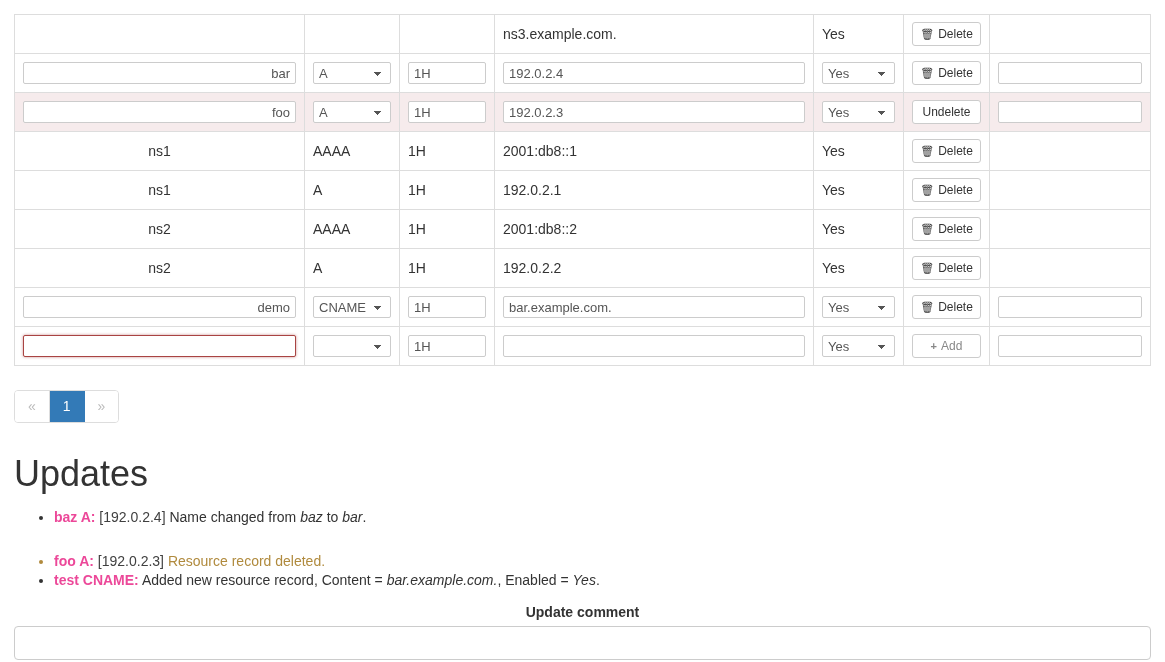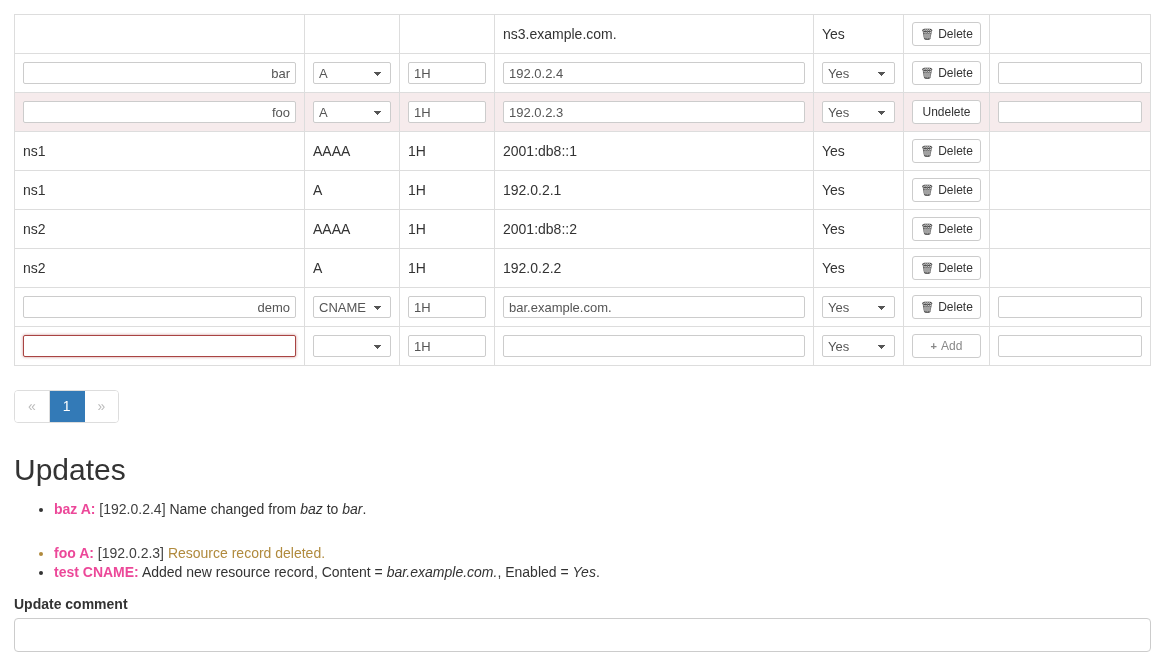"ns1" .txt-name { text-align: left -> center }
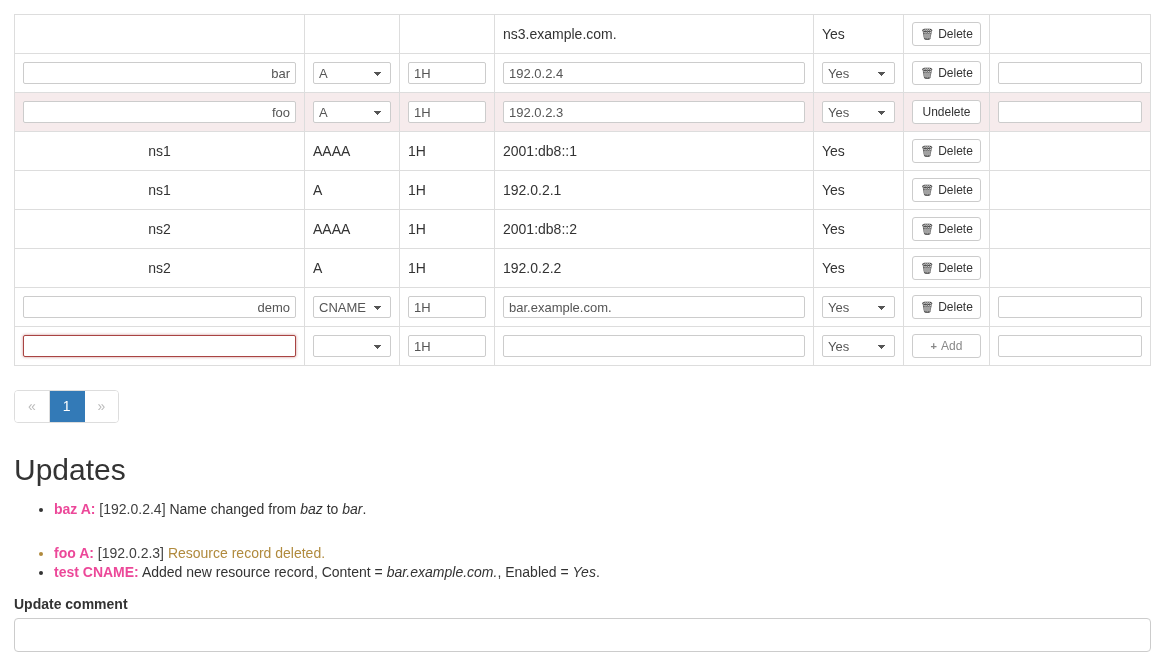"Updates" h2 { font-size: 30px -> 36px }
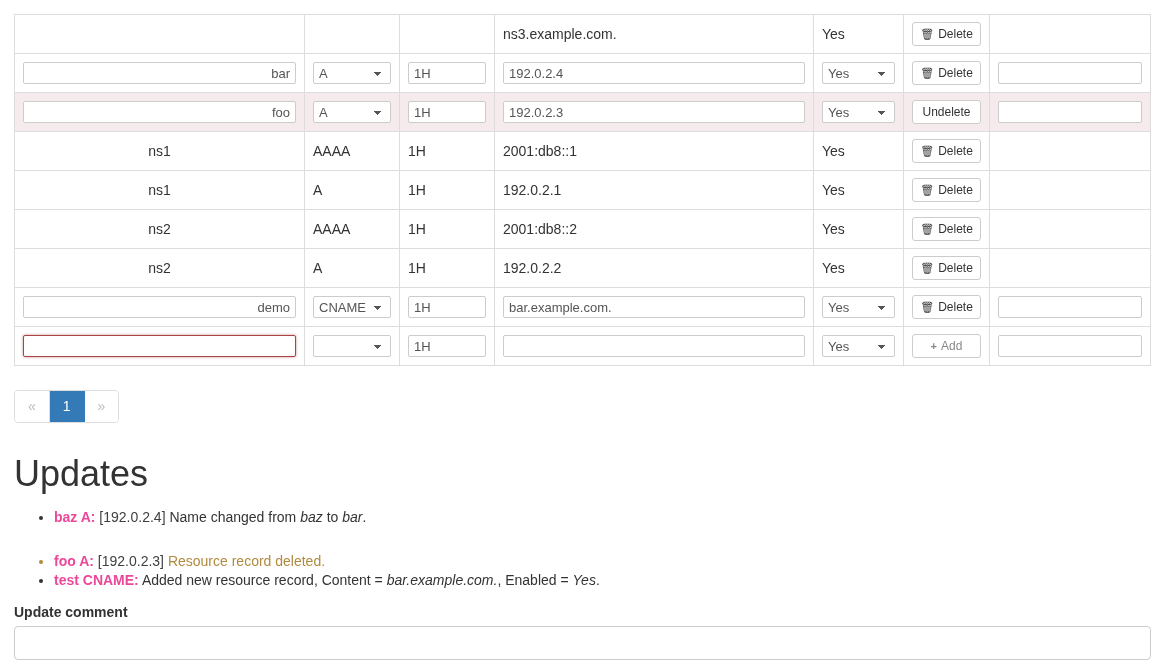"Update comment" .form-label { text-align: none -> center }
